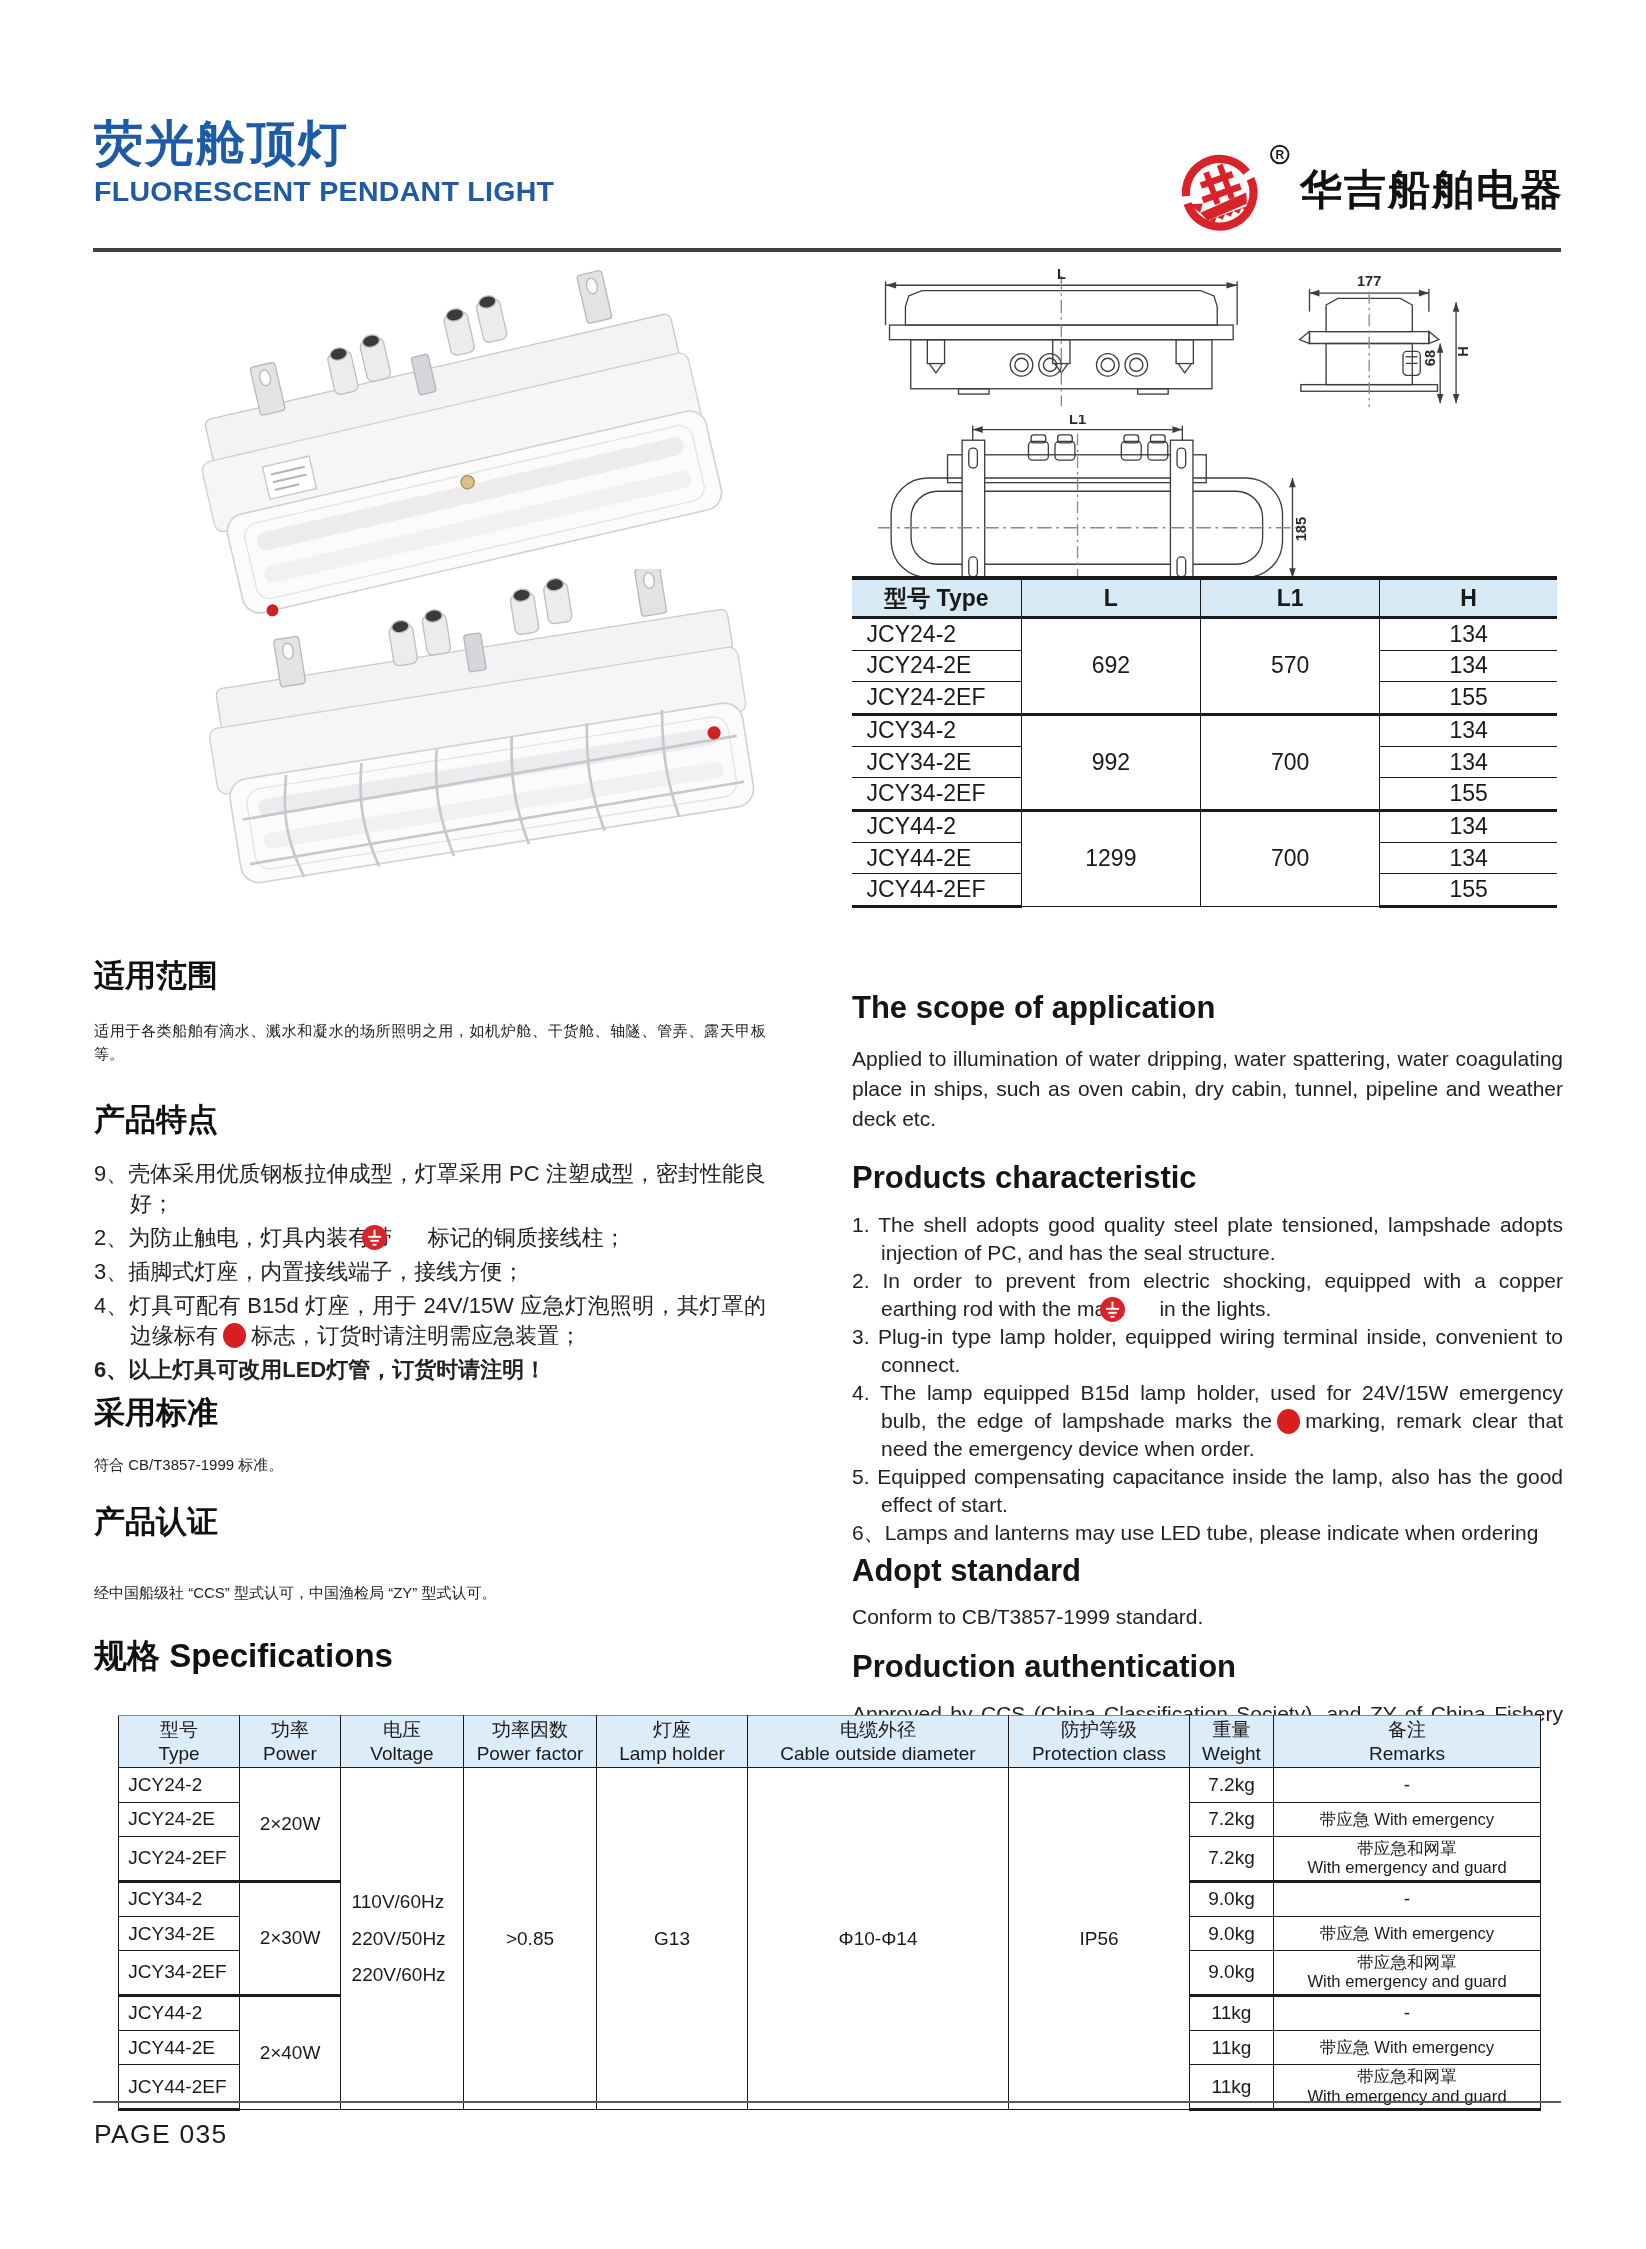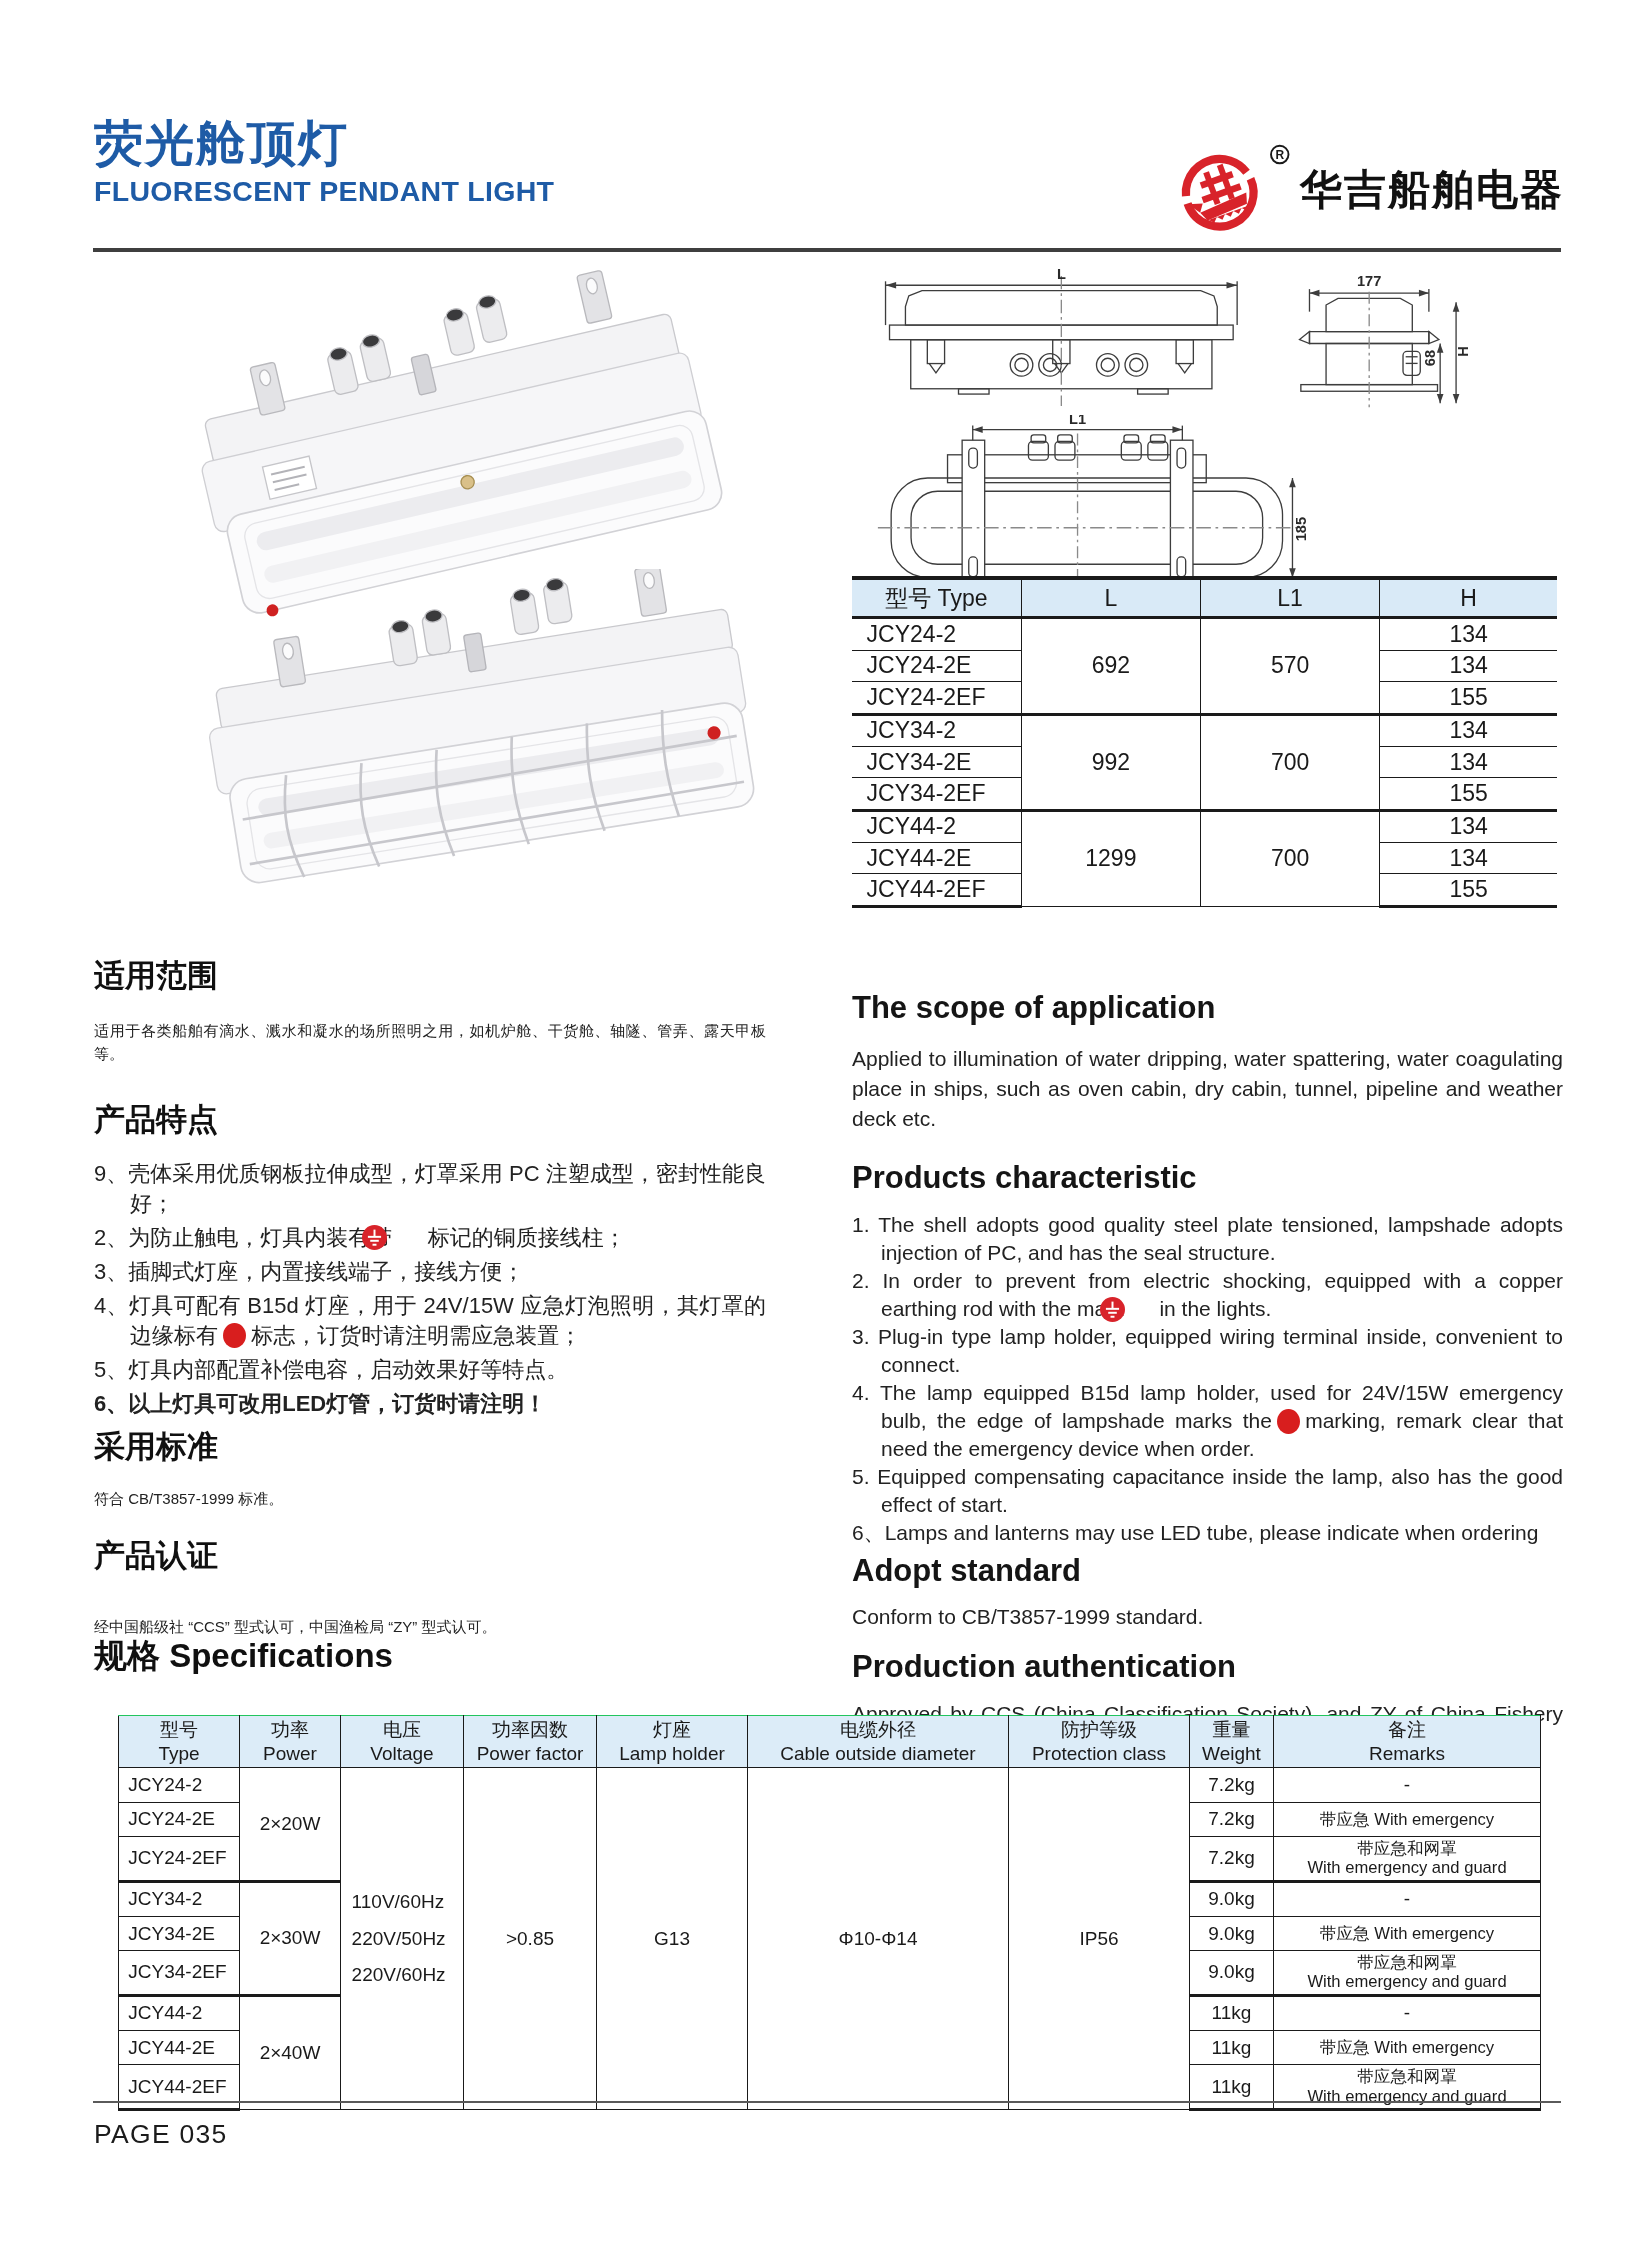"型号 Type" table.dims thead th { font-weight: 400 -> 700 }
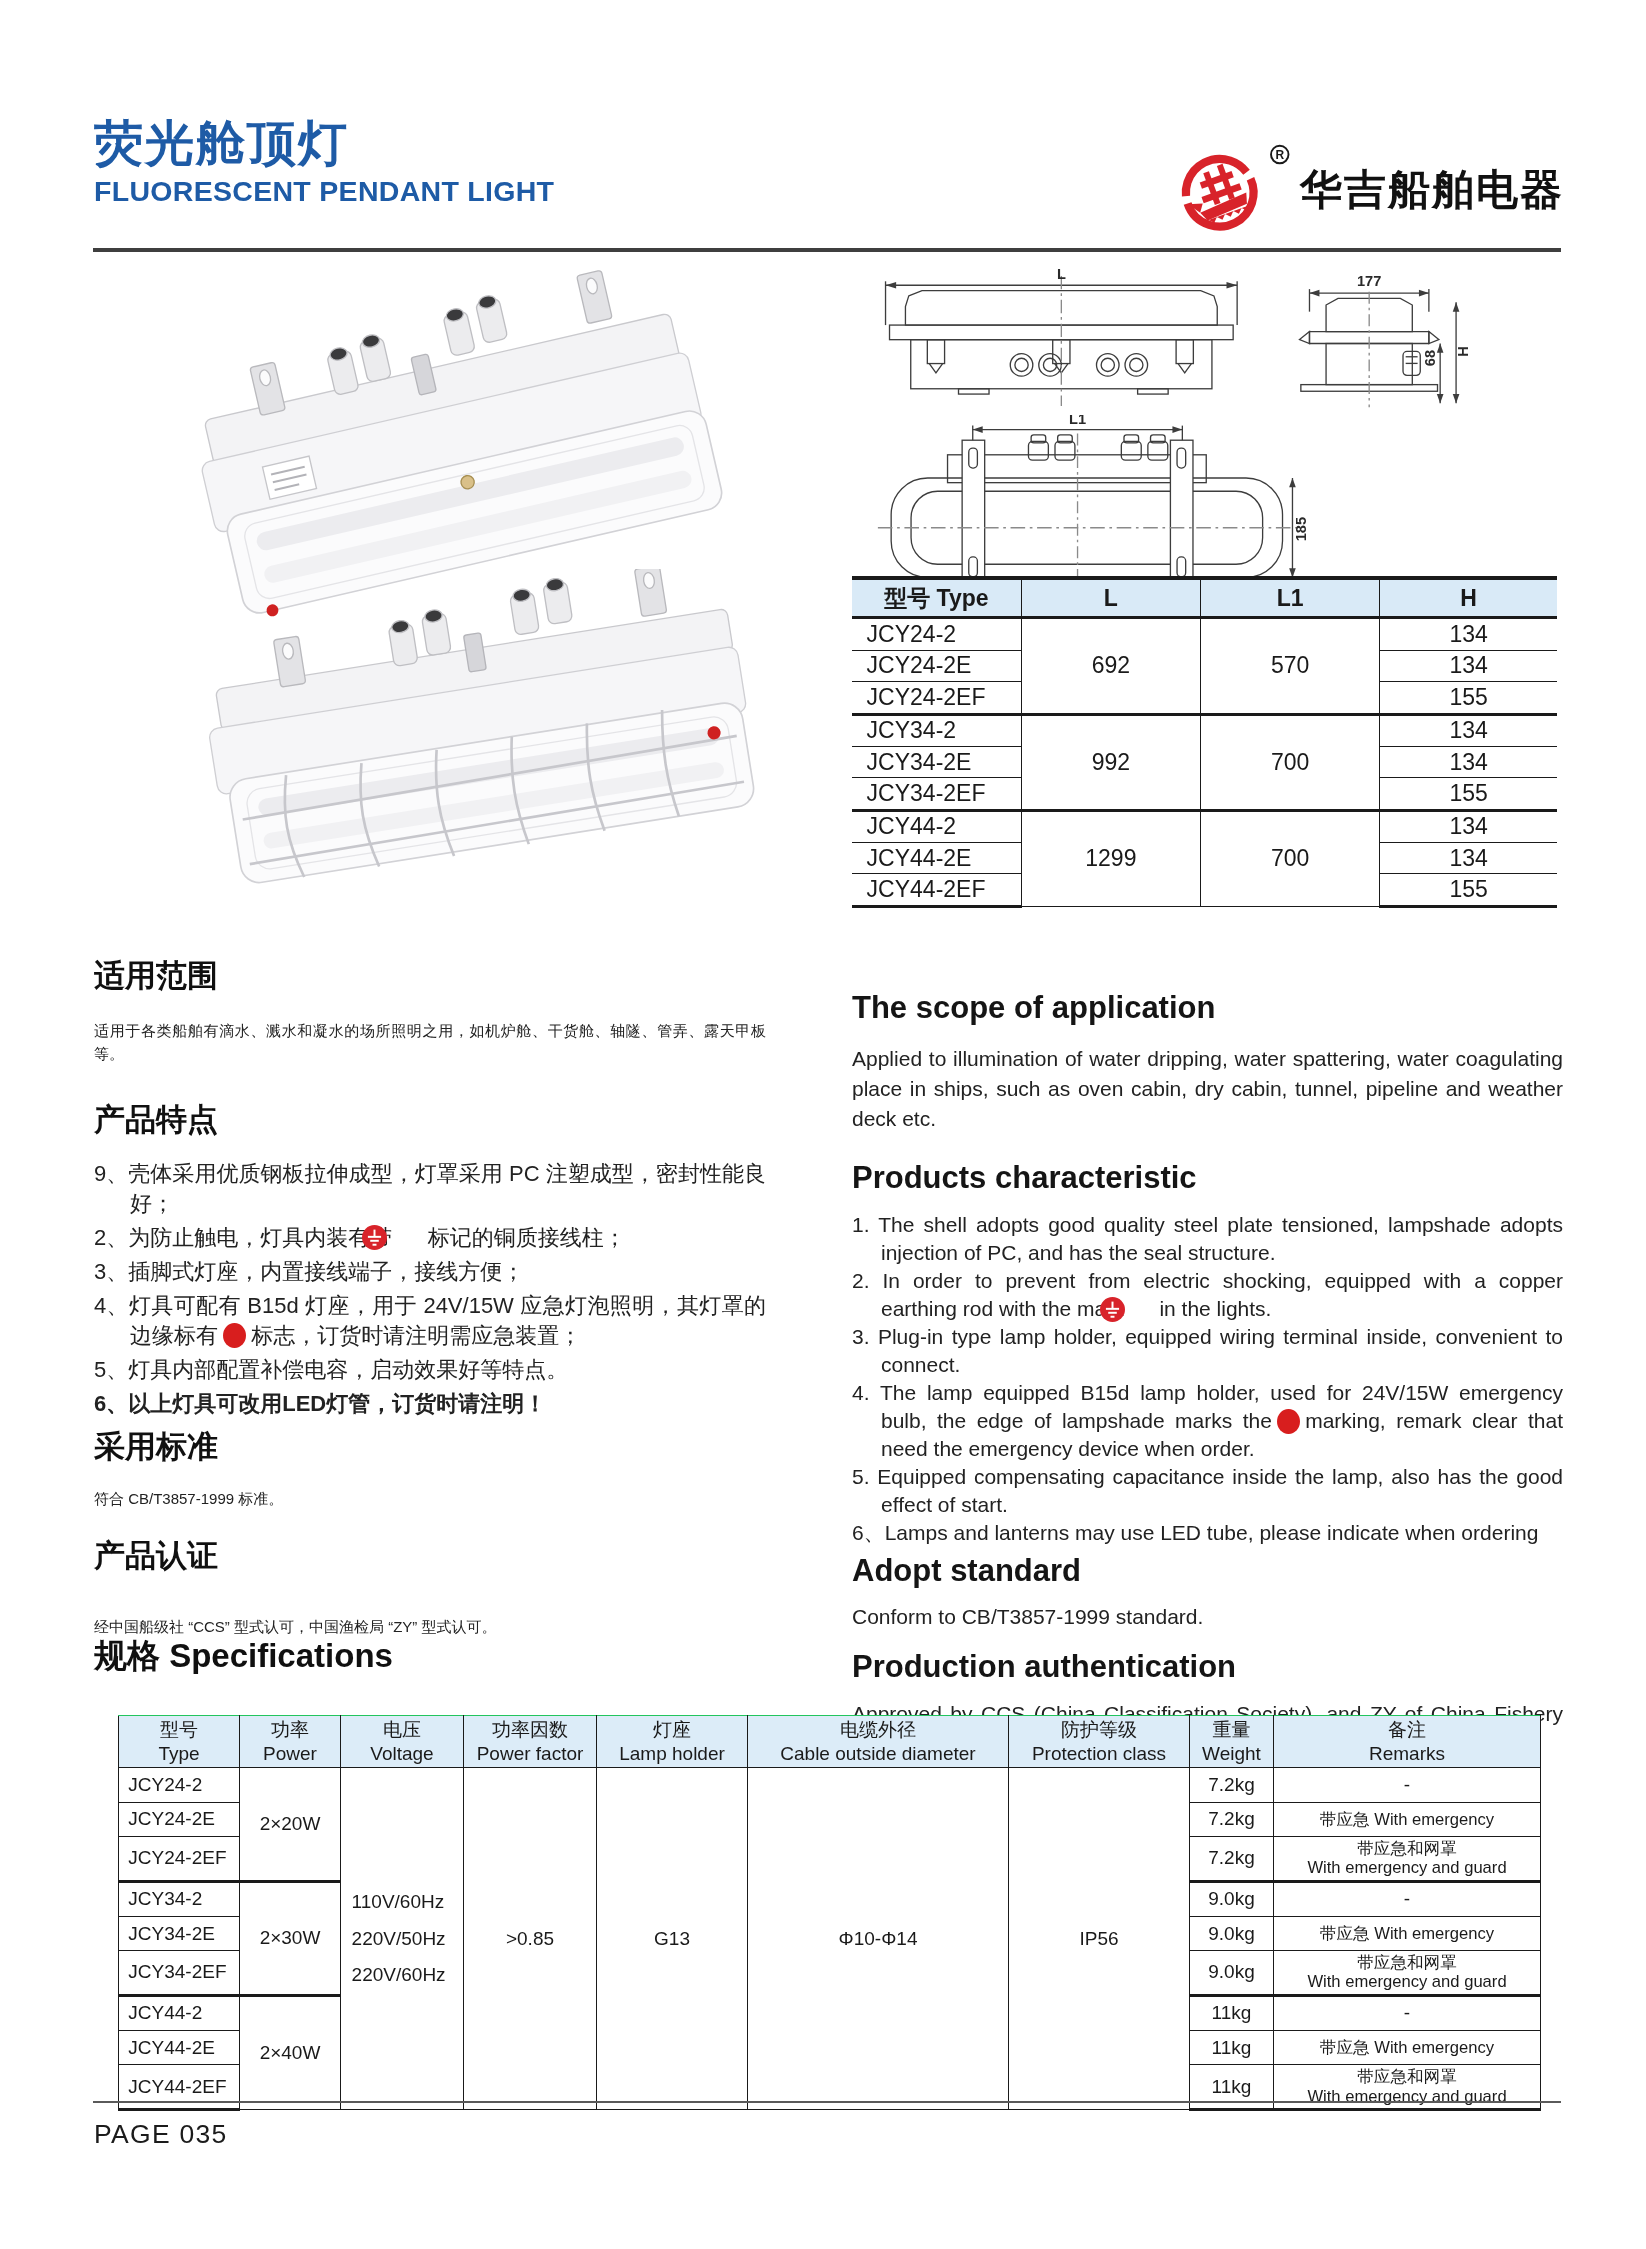"5、灯具内部配置补偿电容，启动效果好等特点。" div.feat-zh { html: <div>5、灯具内部配置补偿电容，启动效果好等特点。</div> -> none }
